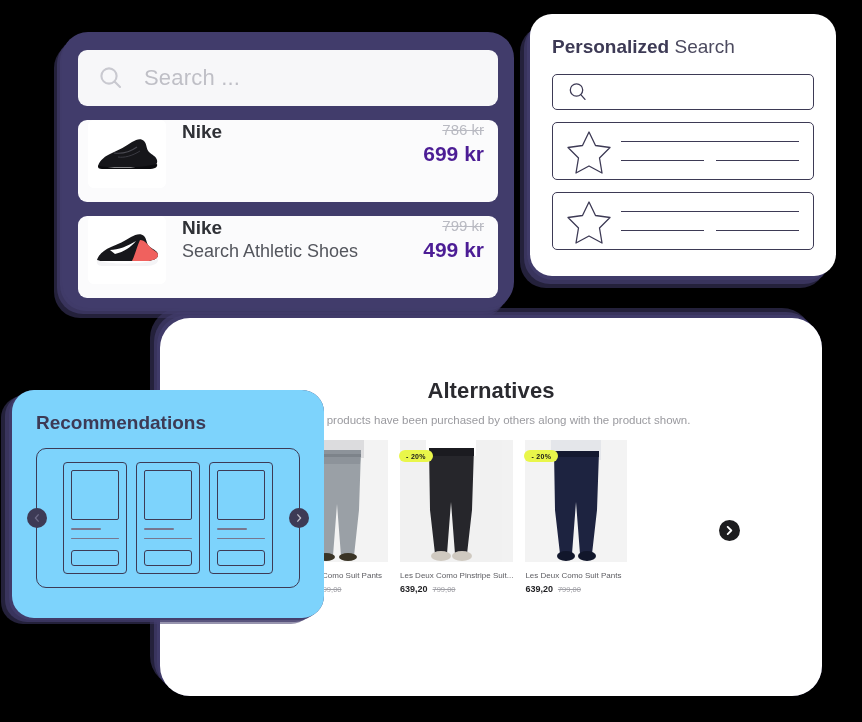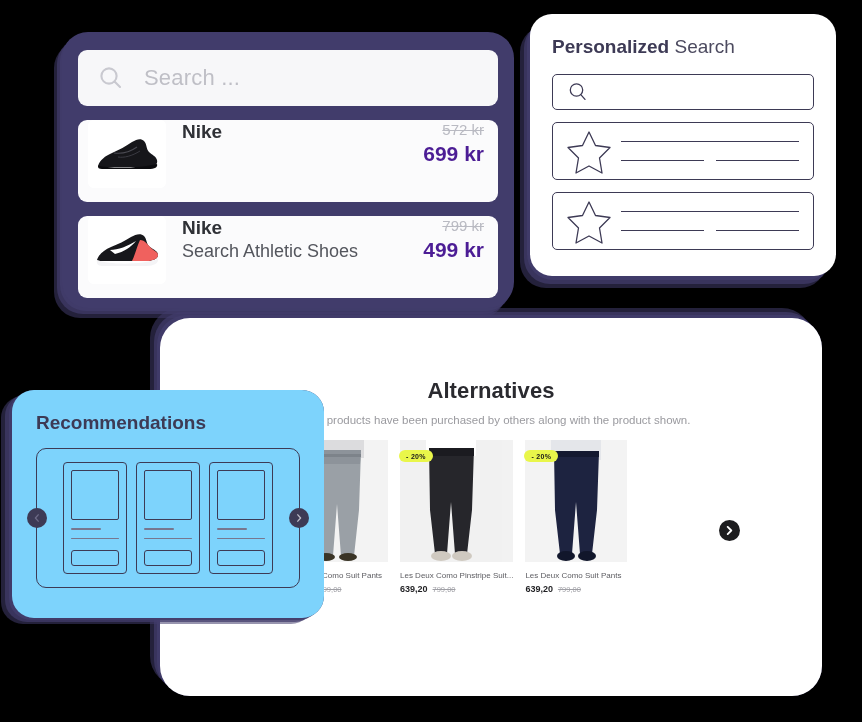"572 kr" div.price-old { text: 572 -> 786 }
